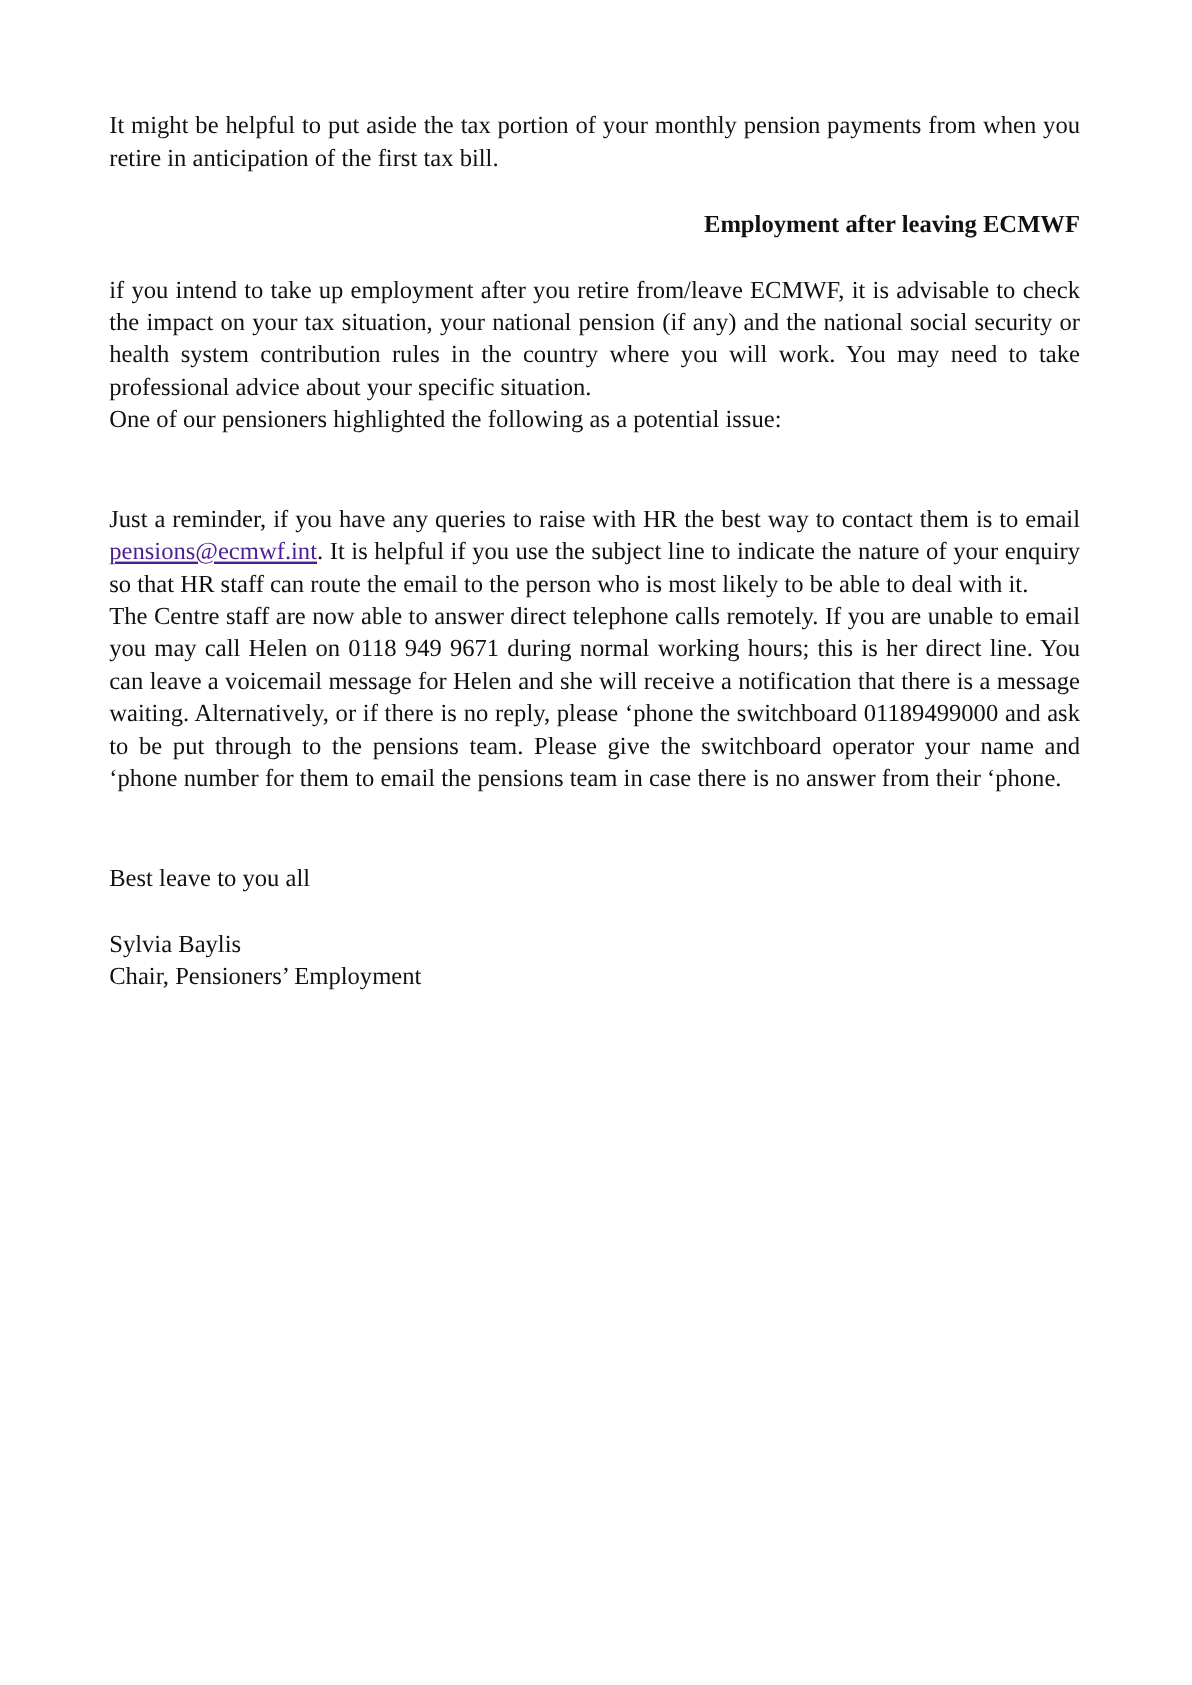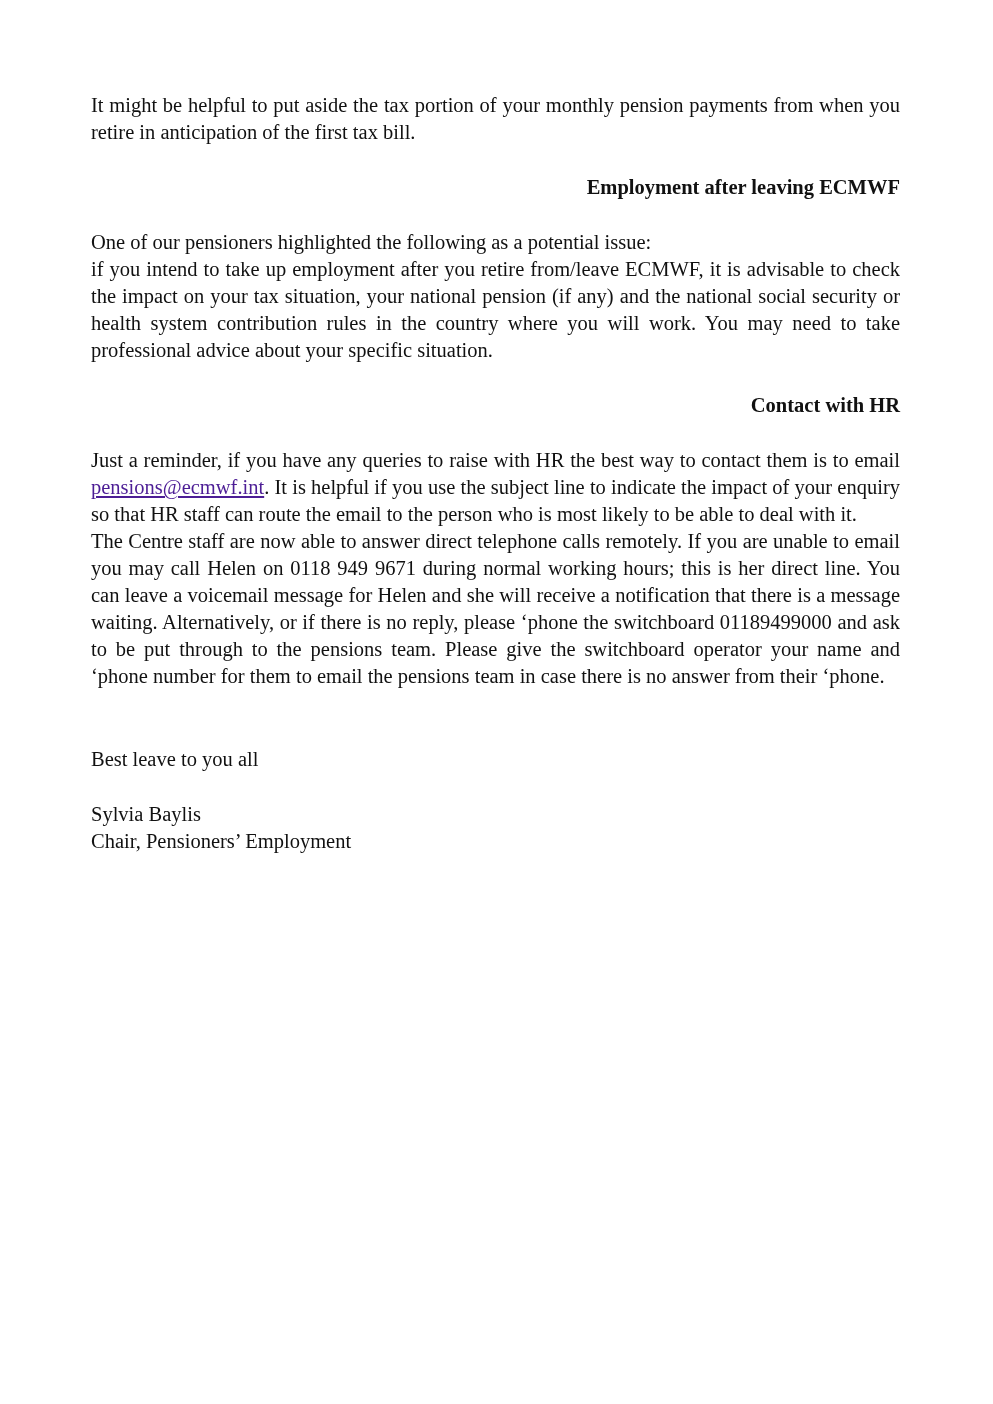"One of our pensioners highlighted" p.body-text { order: before "if you intend to take" -> after "if you intend to take" }
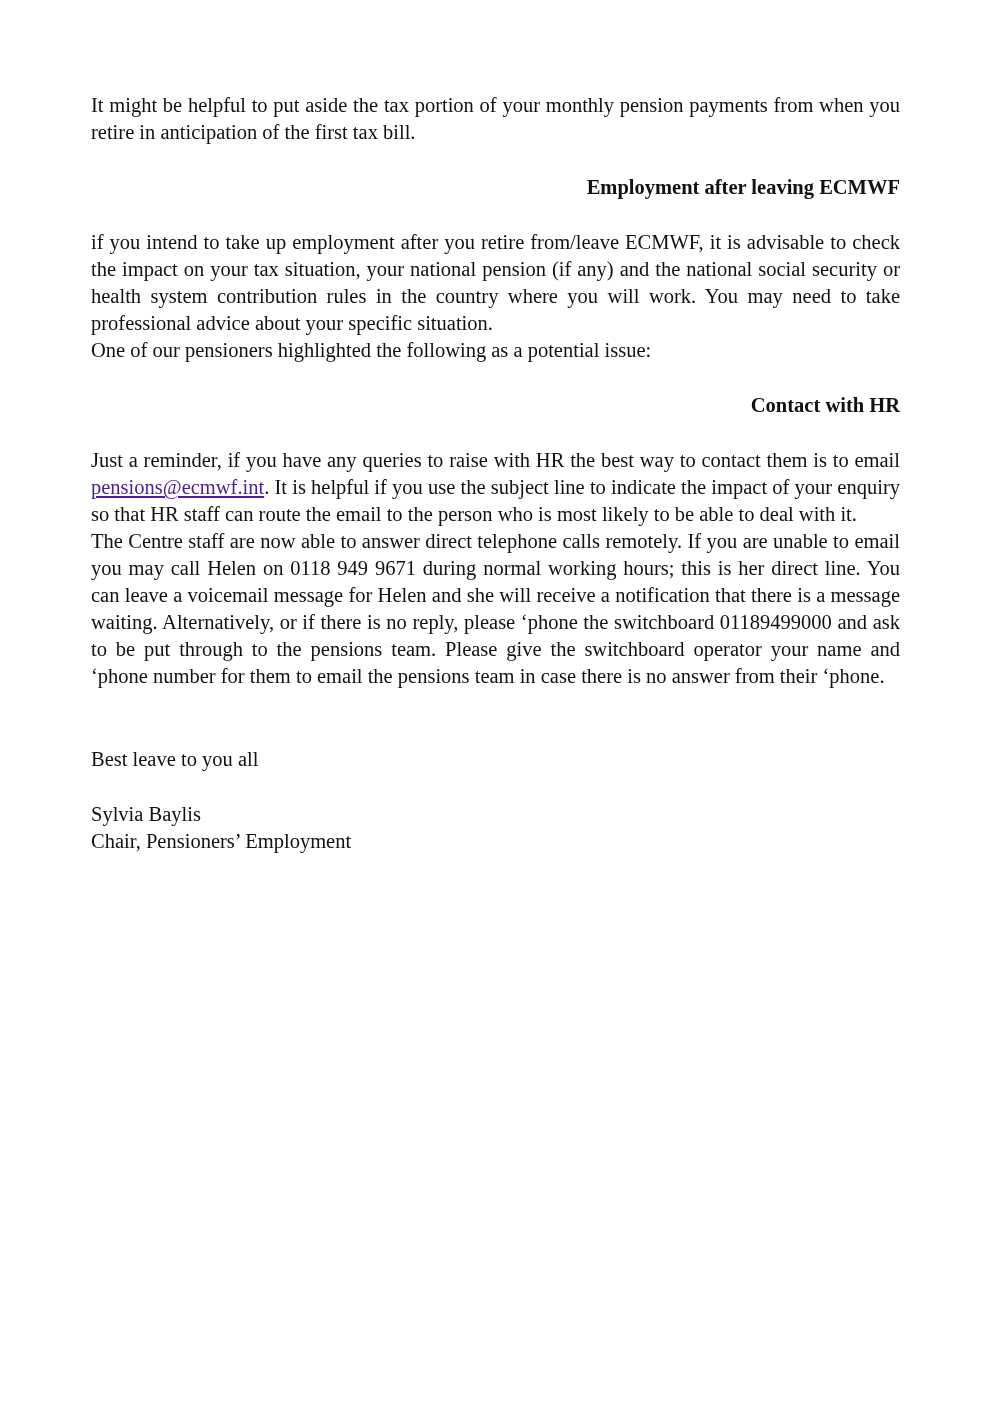"Contact with HR" p.heading { html: <p>Contact with HR</p> -> none }
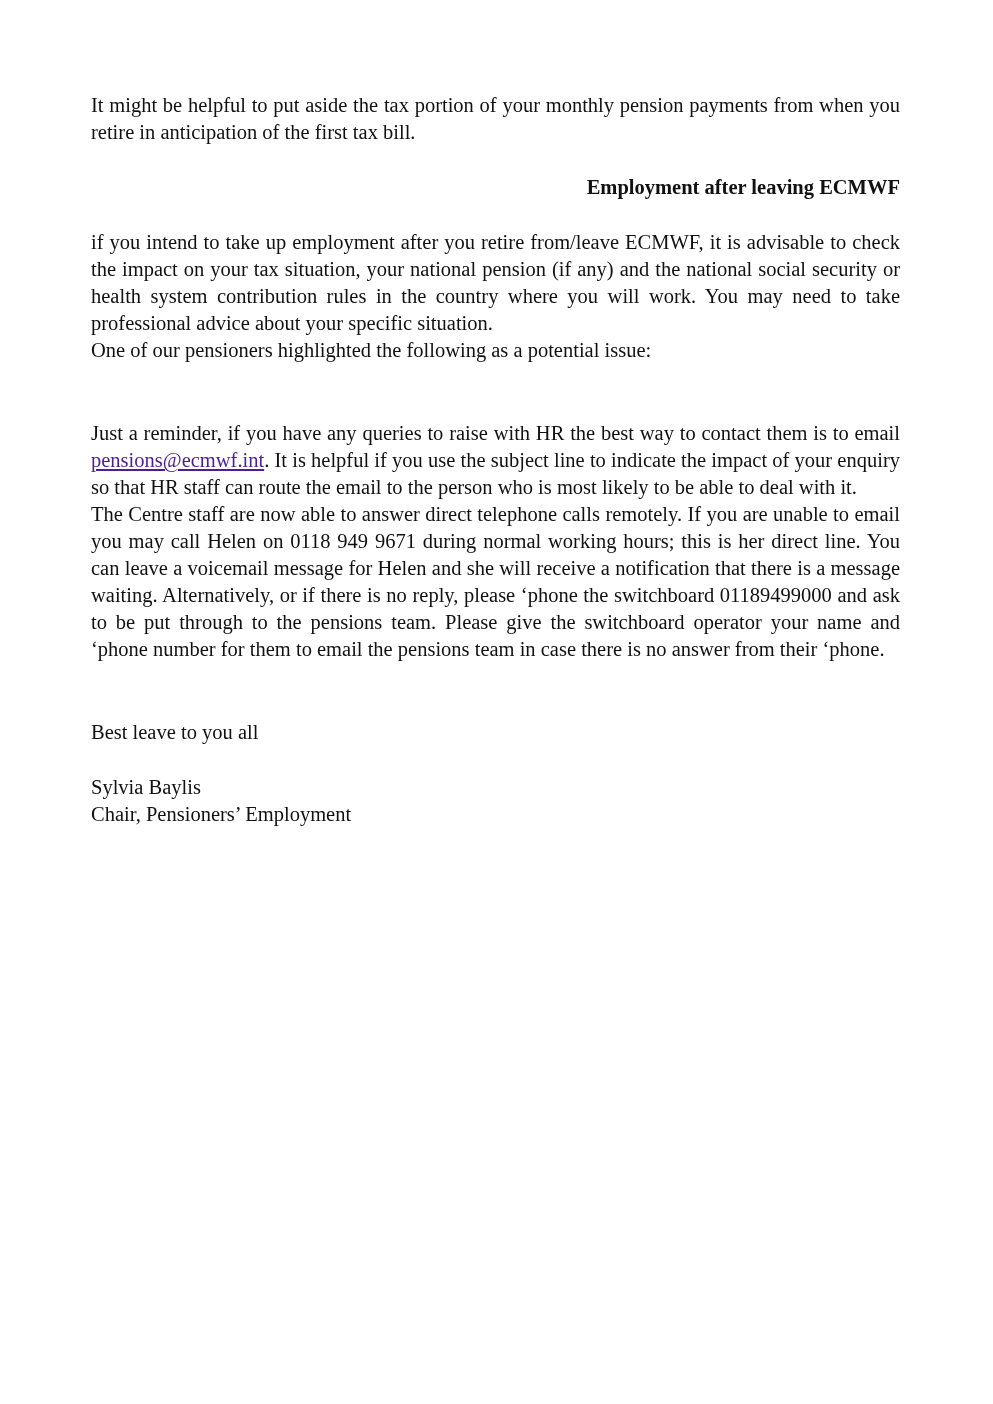". It is helpful if" span { text: impact -> nature }
